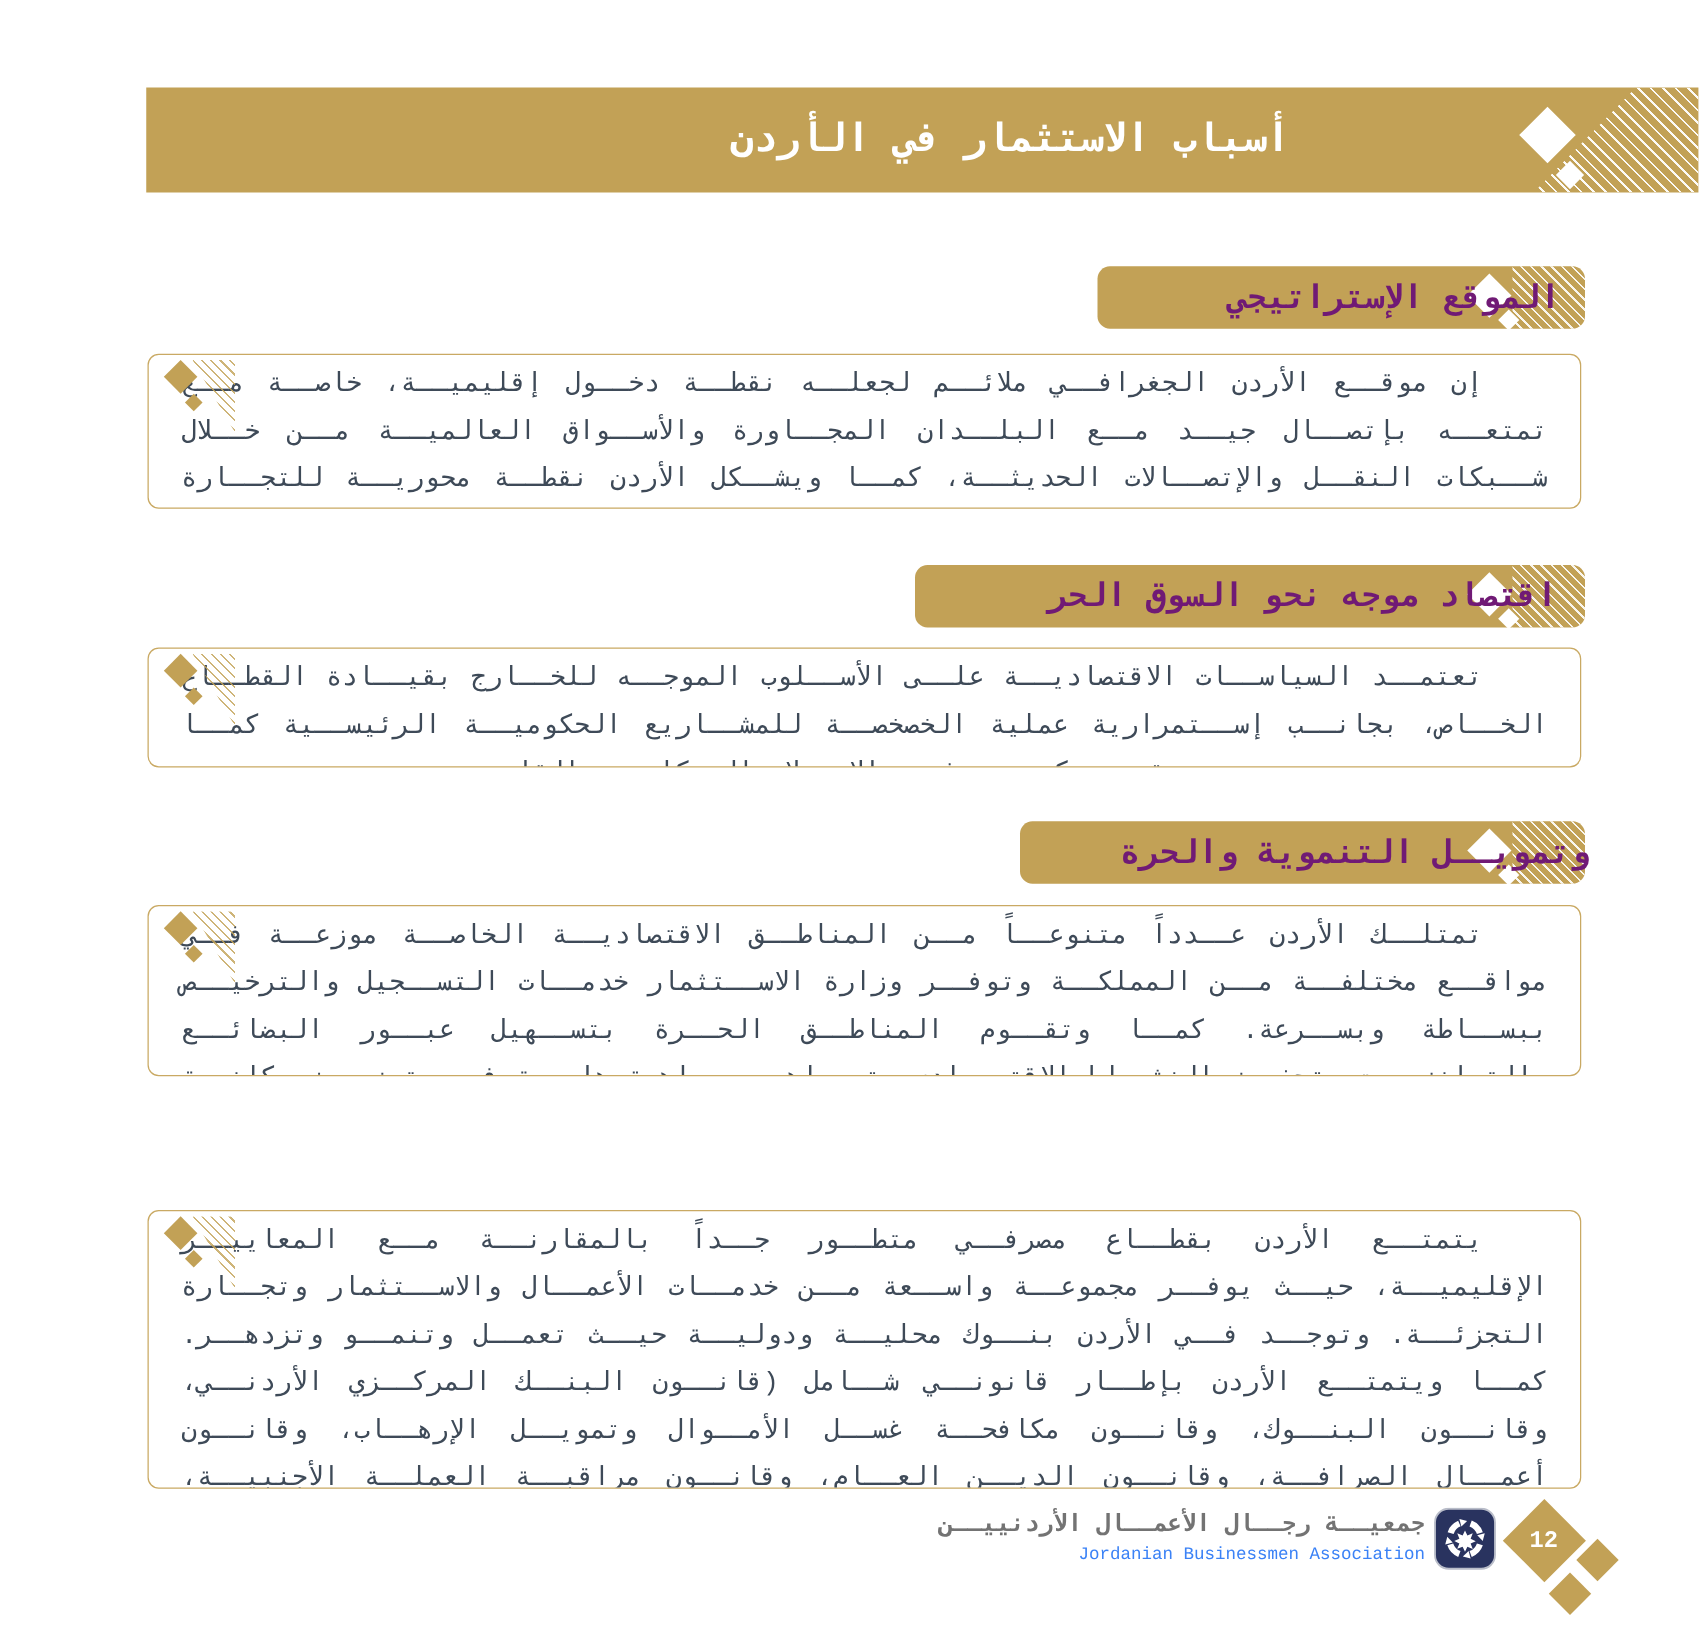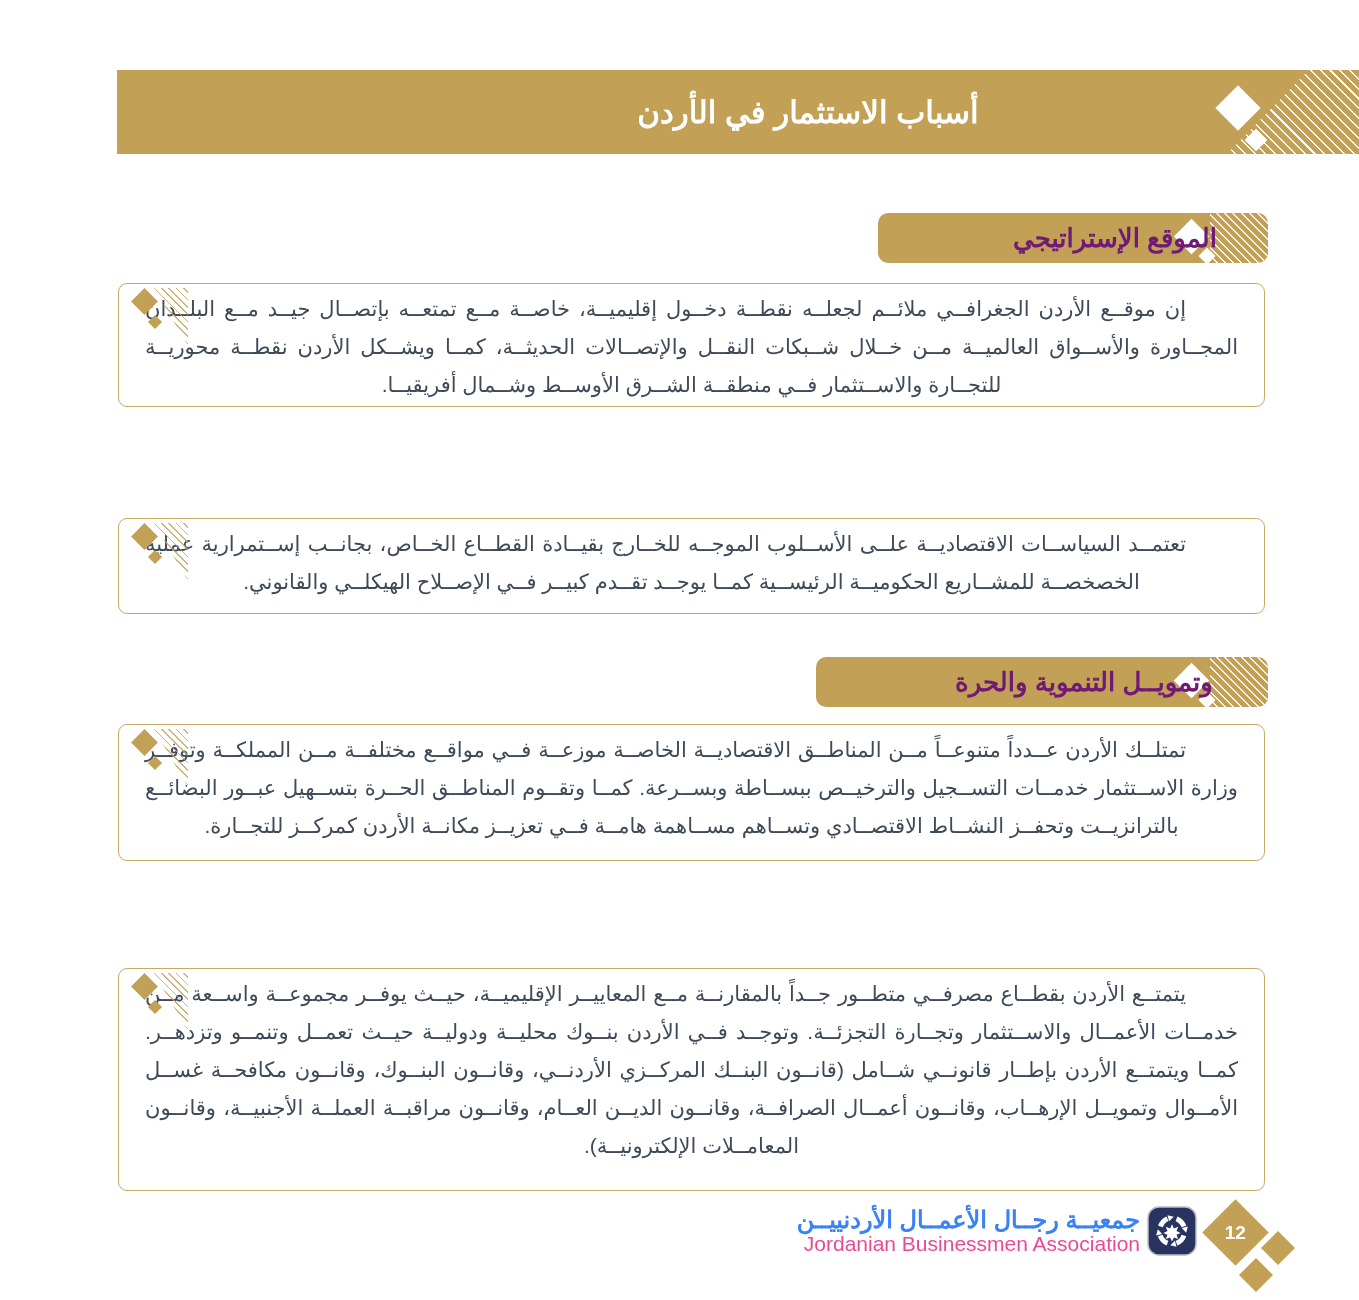"أسباب الاستثمار في الأردن" .page { font-family: Liberation Sans, sans-serif -> Liberation Mono, monospace }
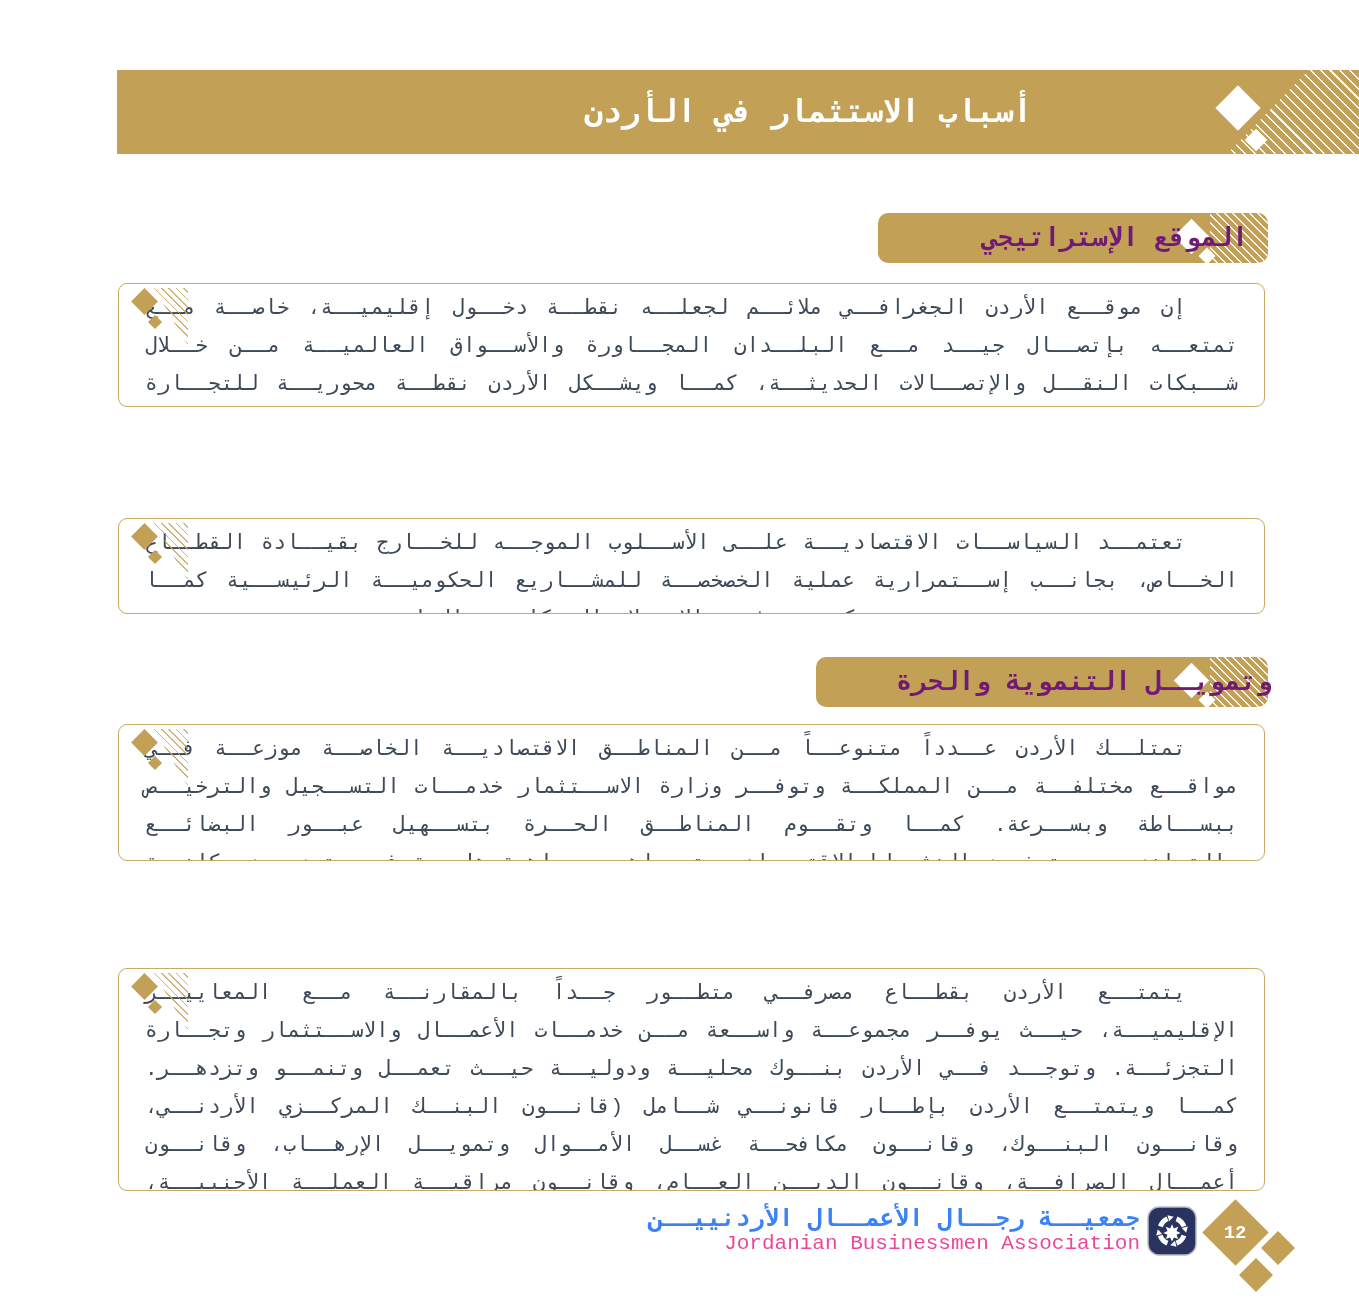"اقتصاد موجه نحو السوق الحر" div.sec-banner { html: none -> <div> <div></div> <div></div> <div></div> <div>اقتصاد موجه نحو السوق الحر</div> </div> }
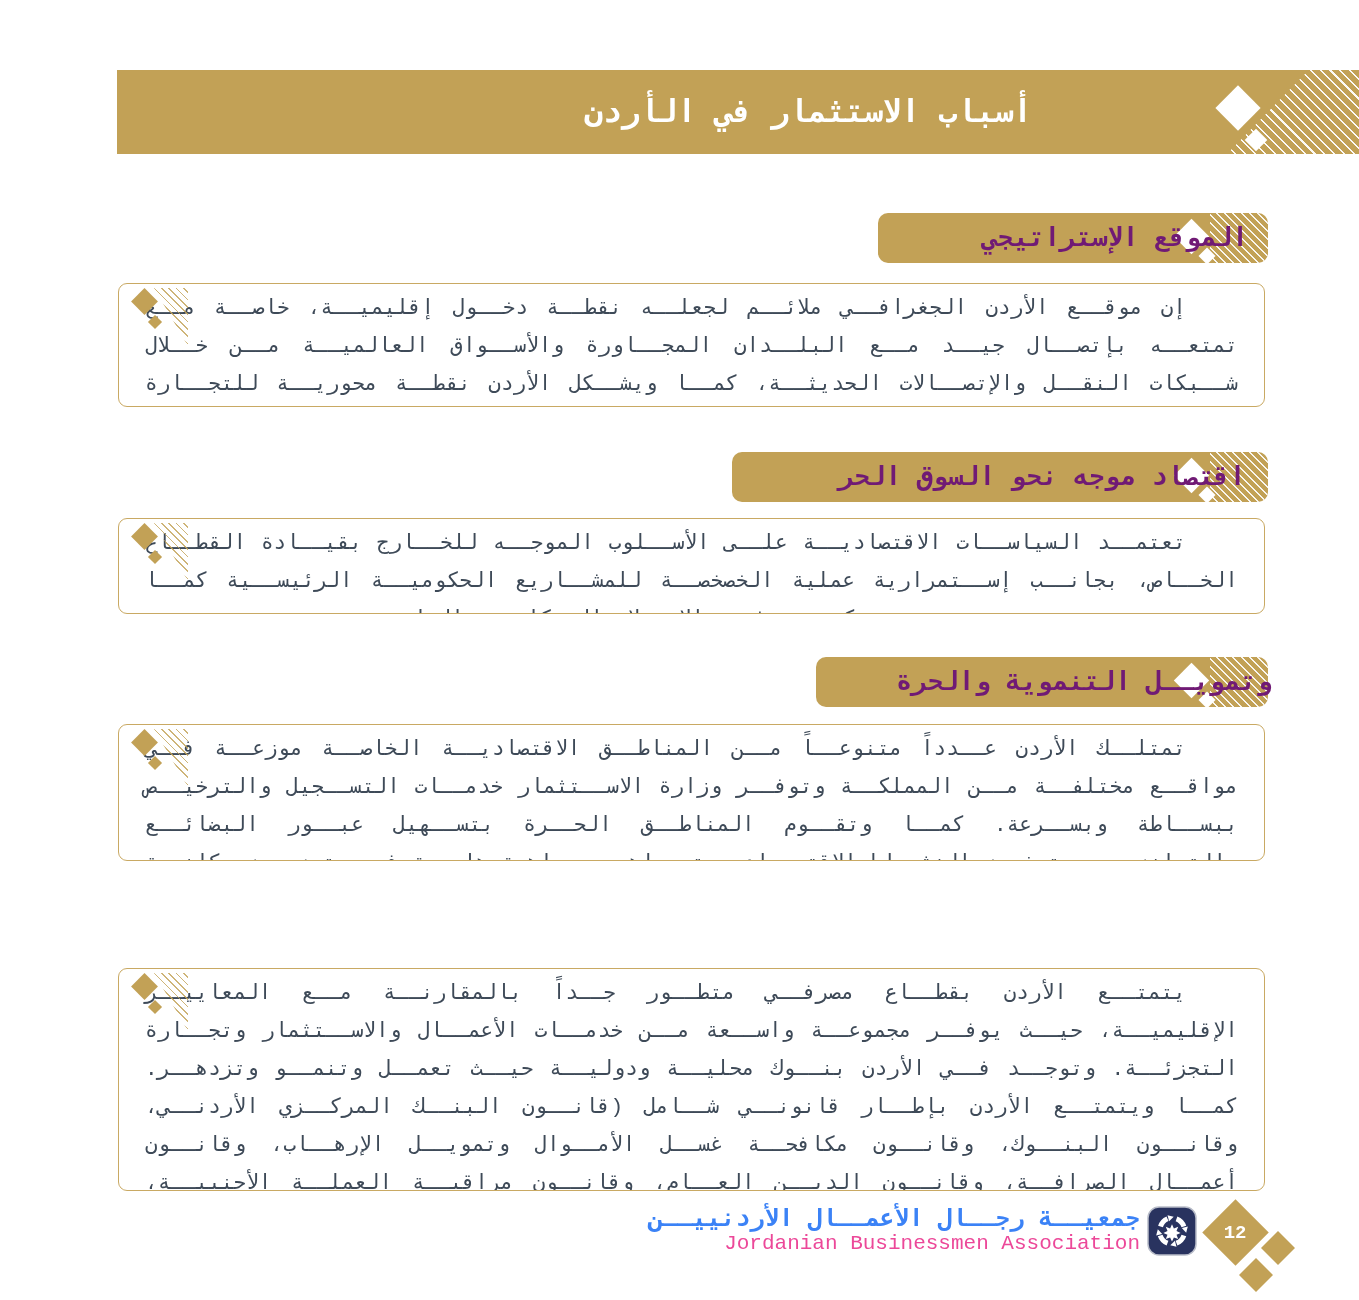"جمعيــة رجــال الأعمــال الأردنييــن" .org-ar { color: #3b82f6 -> #737373; font-size: 24px -> 19px }
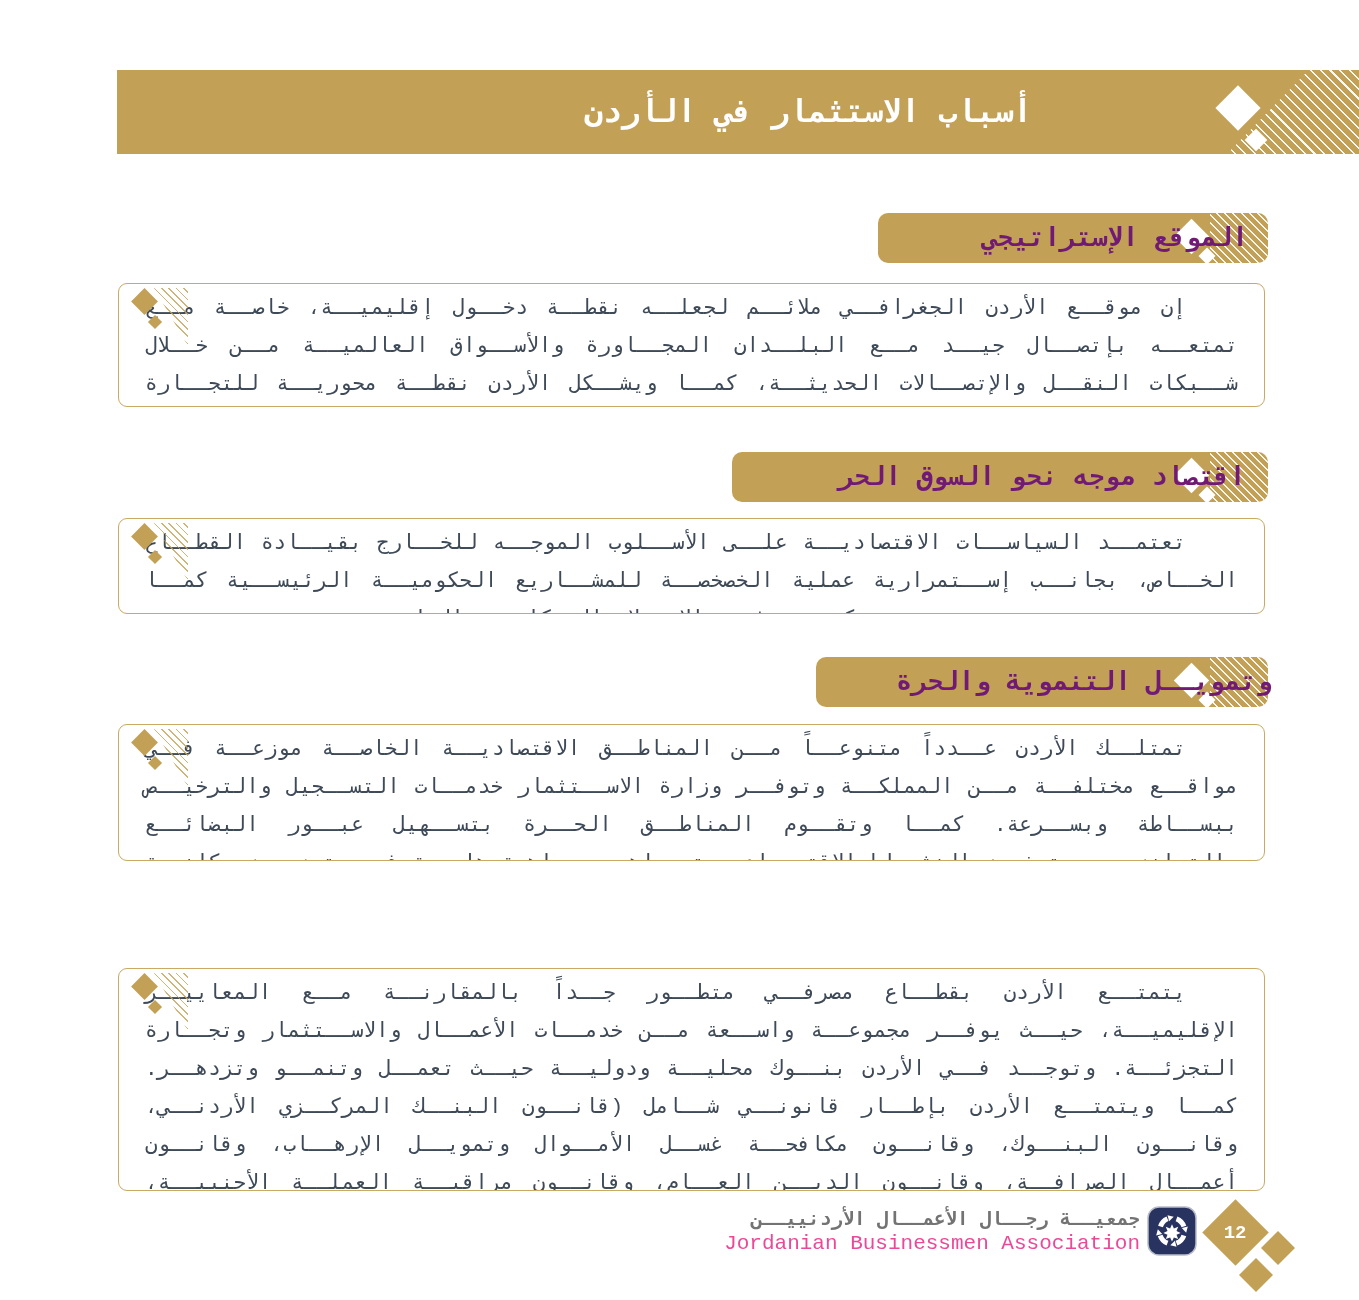"Jordanian Businessmen Association" .org-en { color: #ec4899 -> #3b82f6; font-size: 21px -> 14px }
